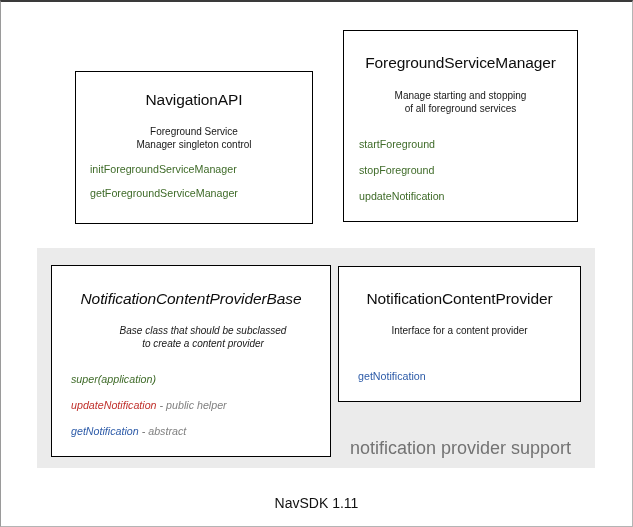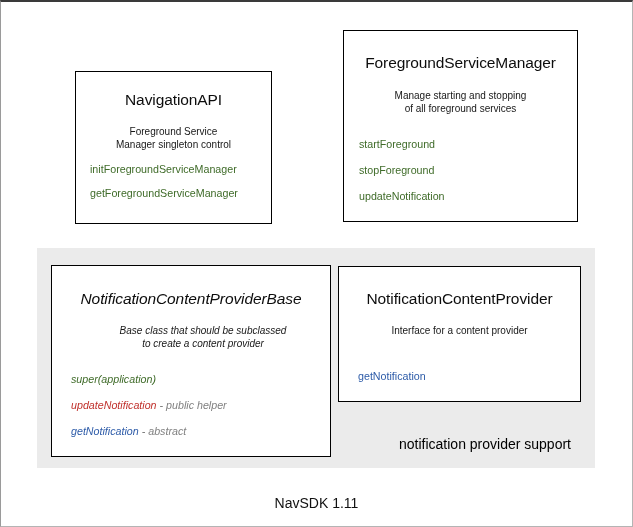"NavigationAPI" #box-navigation-api { width: 197px -> 238px }
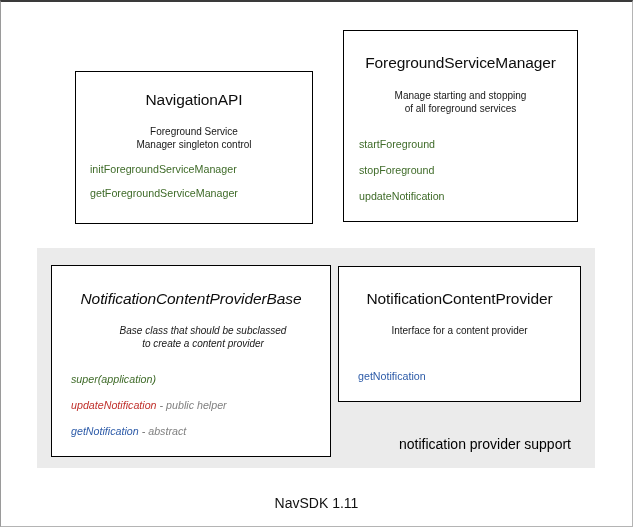"notification provider support" #group-label-notification-support { bottom: 16px -> 9px; color: #000000 -> #737373; font-size: 14px -> 18px }
